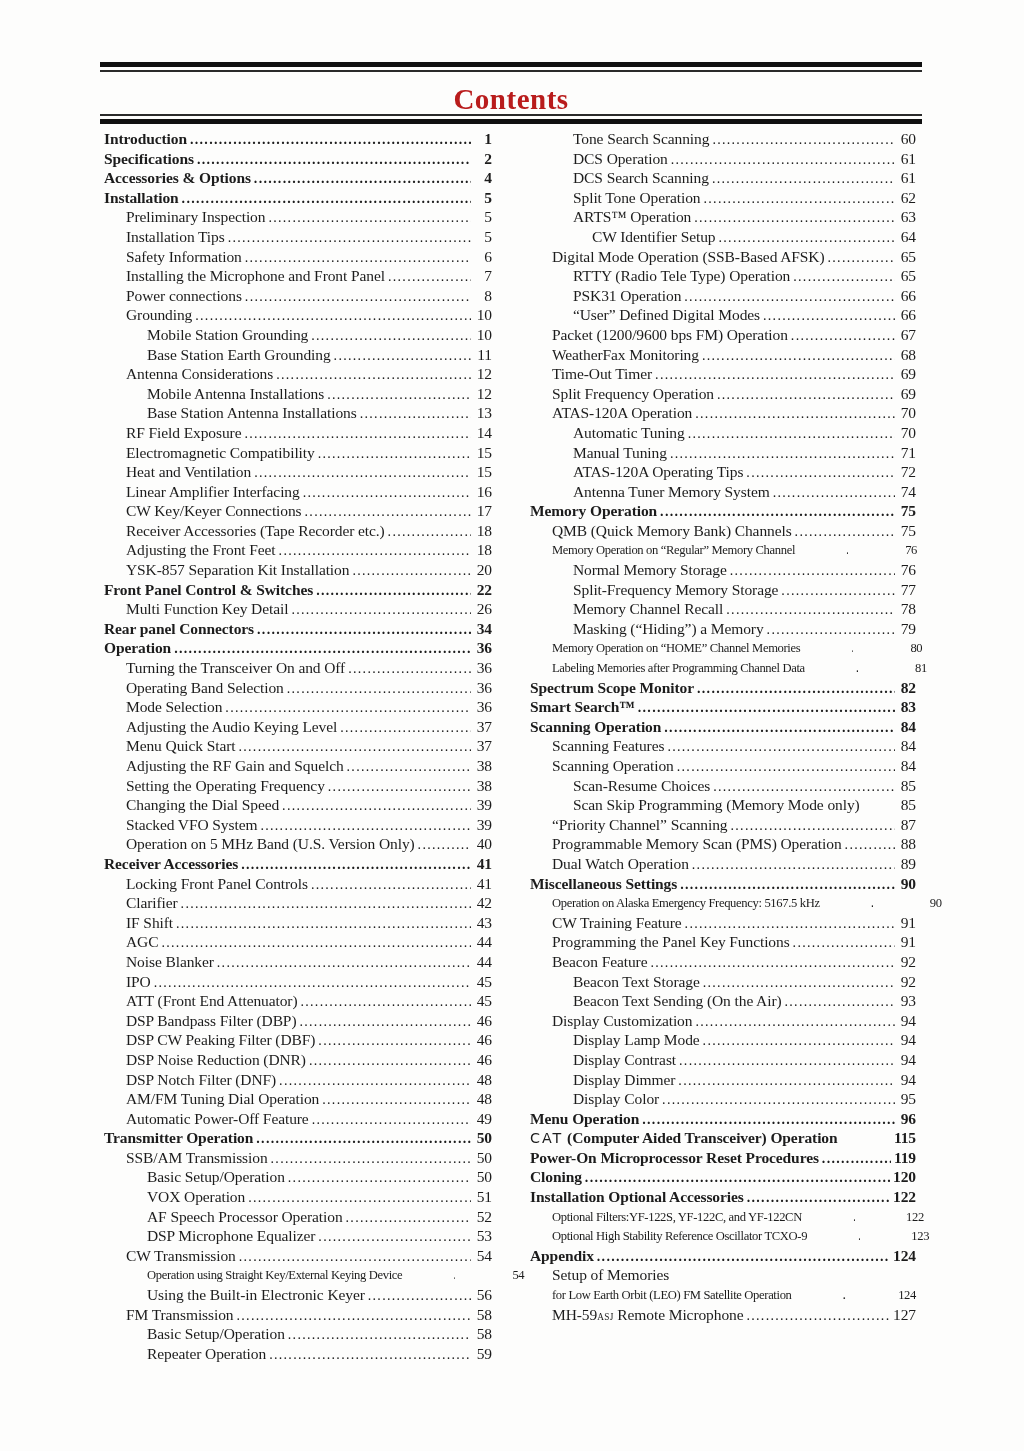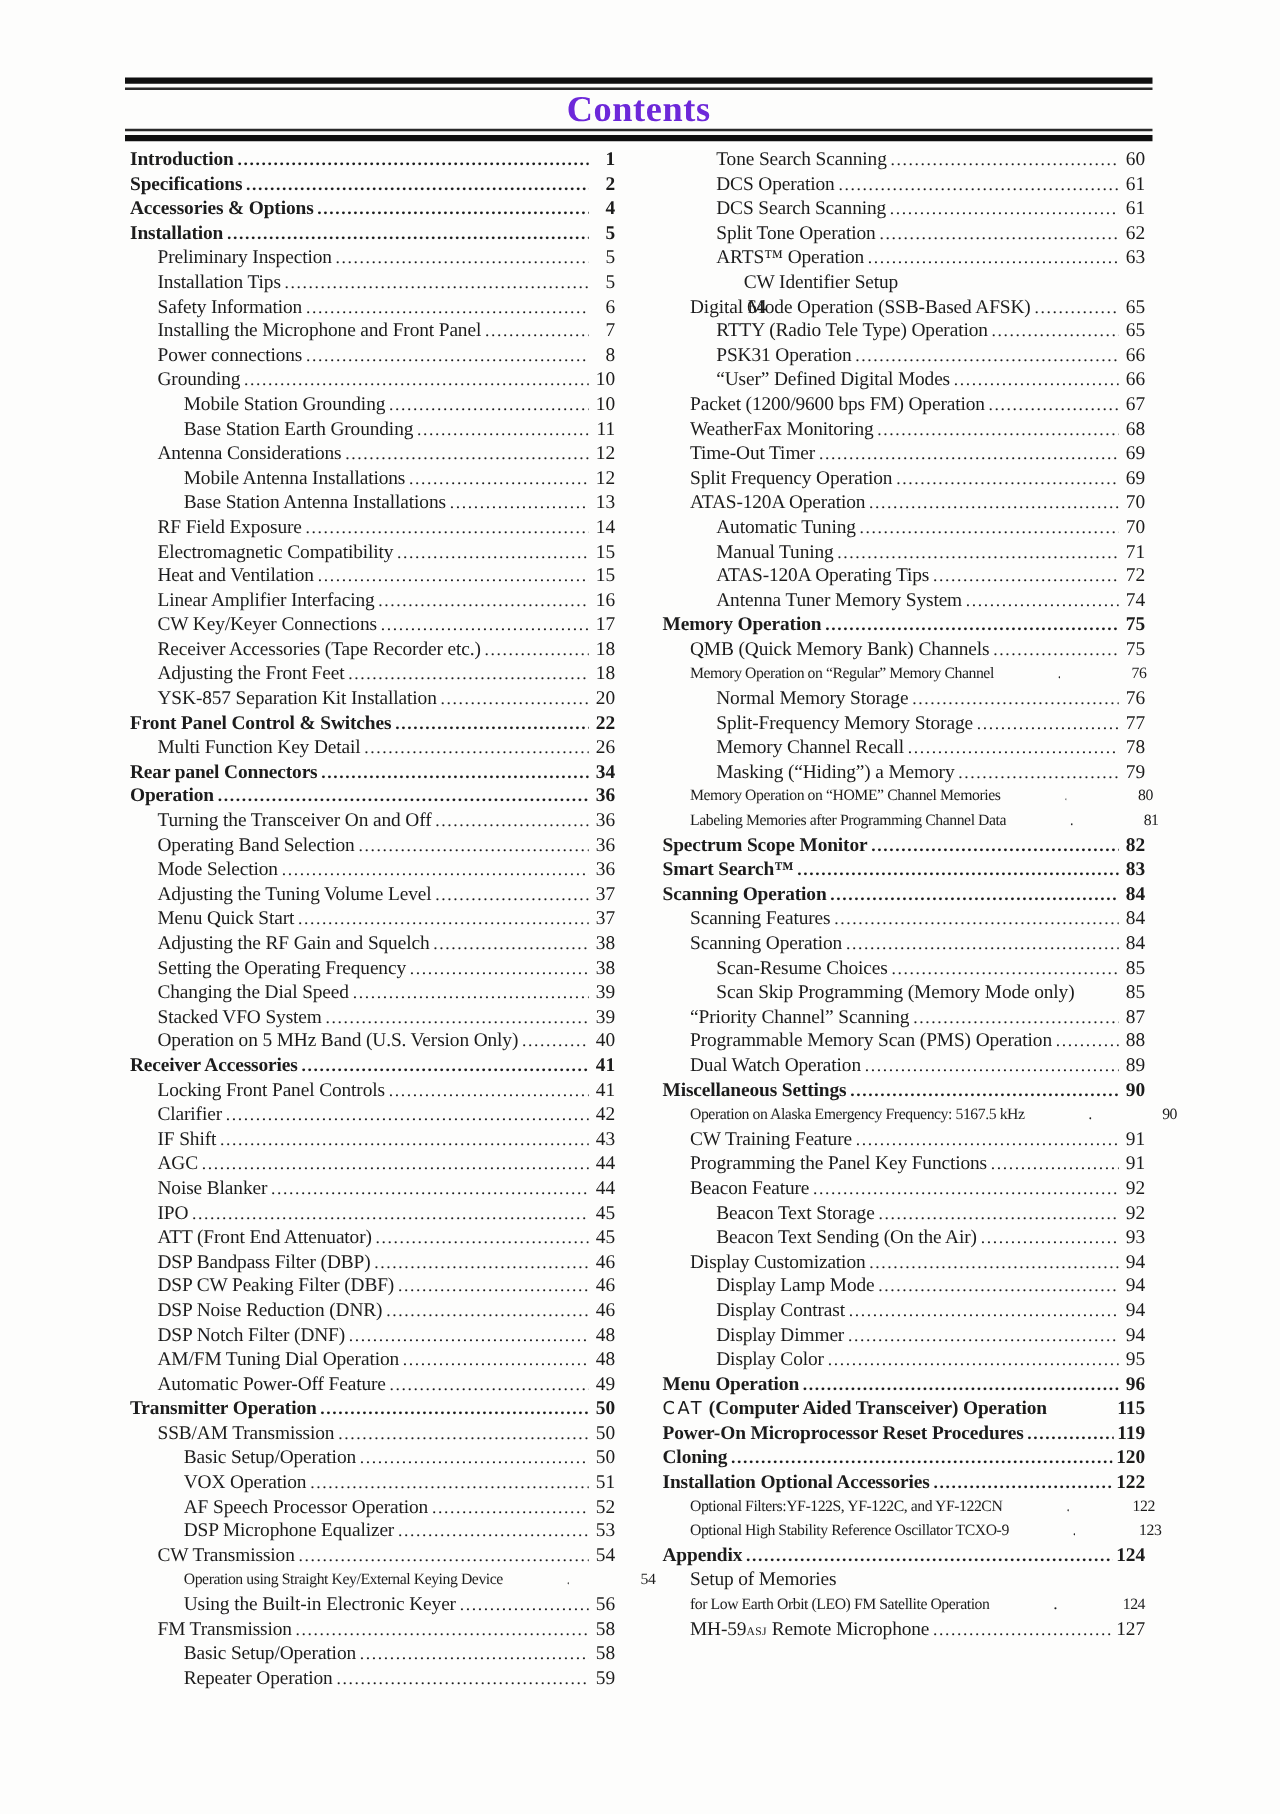"Contents" .title { color: #6d28d9 -> #b91c1c; margin: 3px 0 2px 0 -> 14px 0 2px 0 }
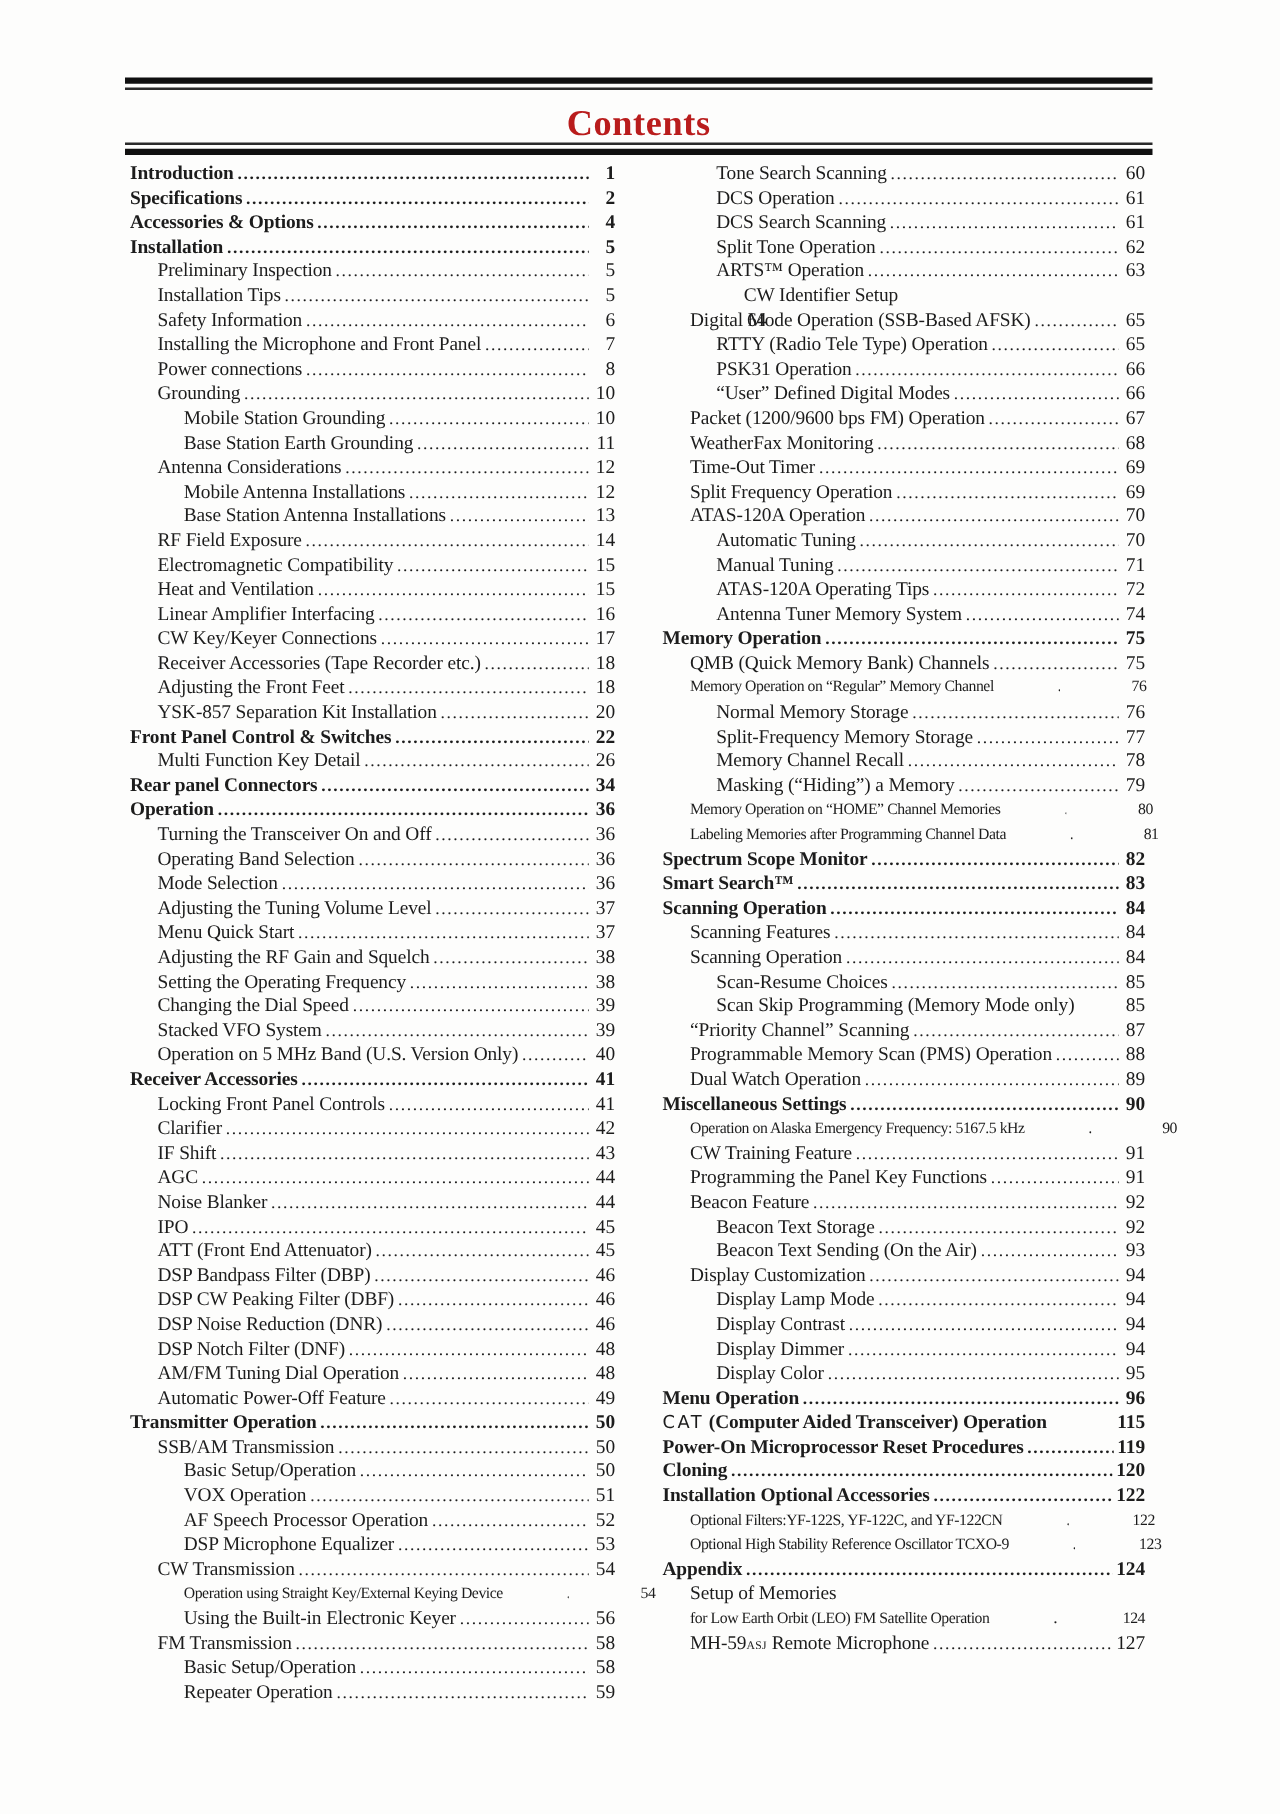"CW Identifier Setup" .row.lvl3 { flex-direction: column -> none }
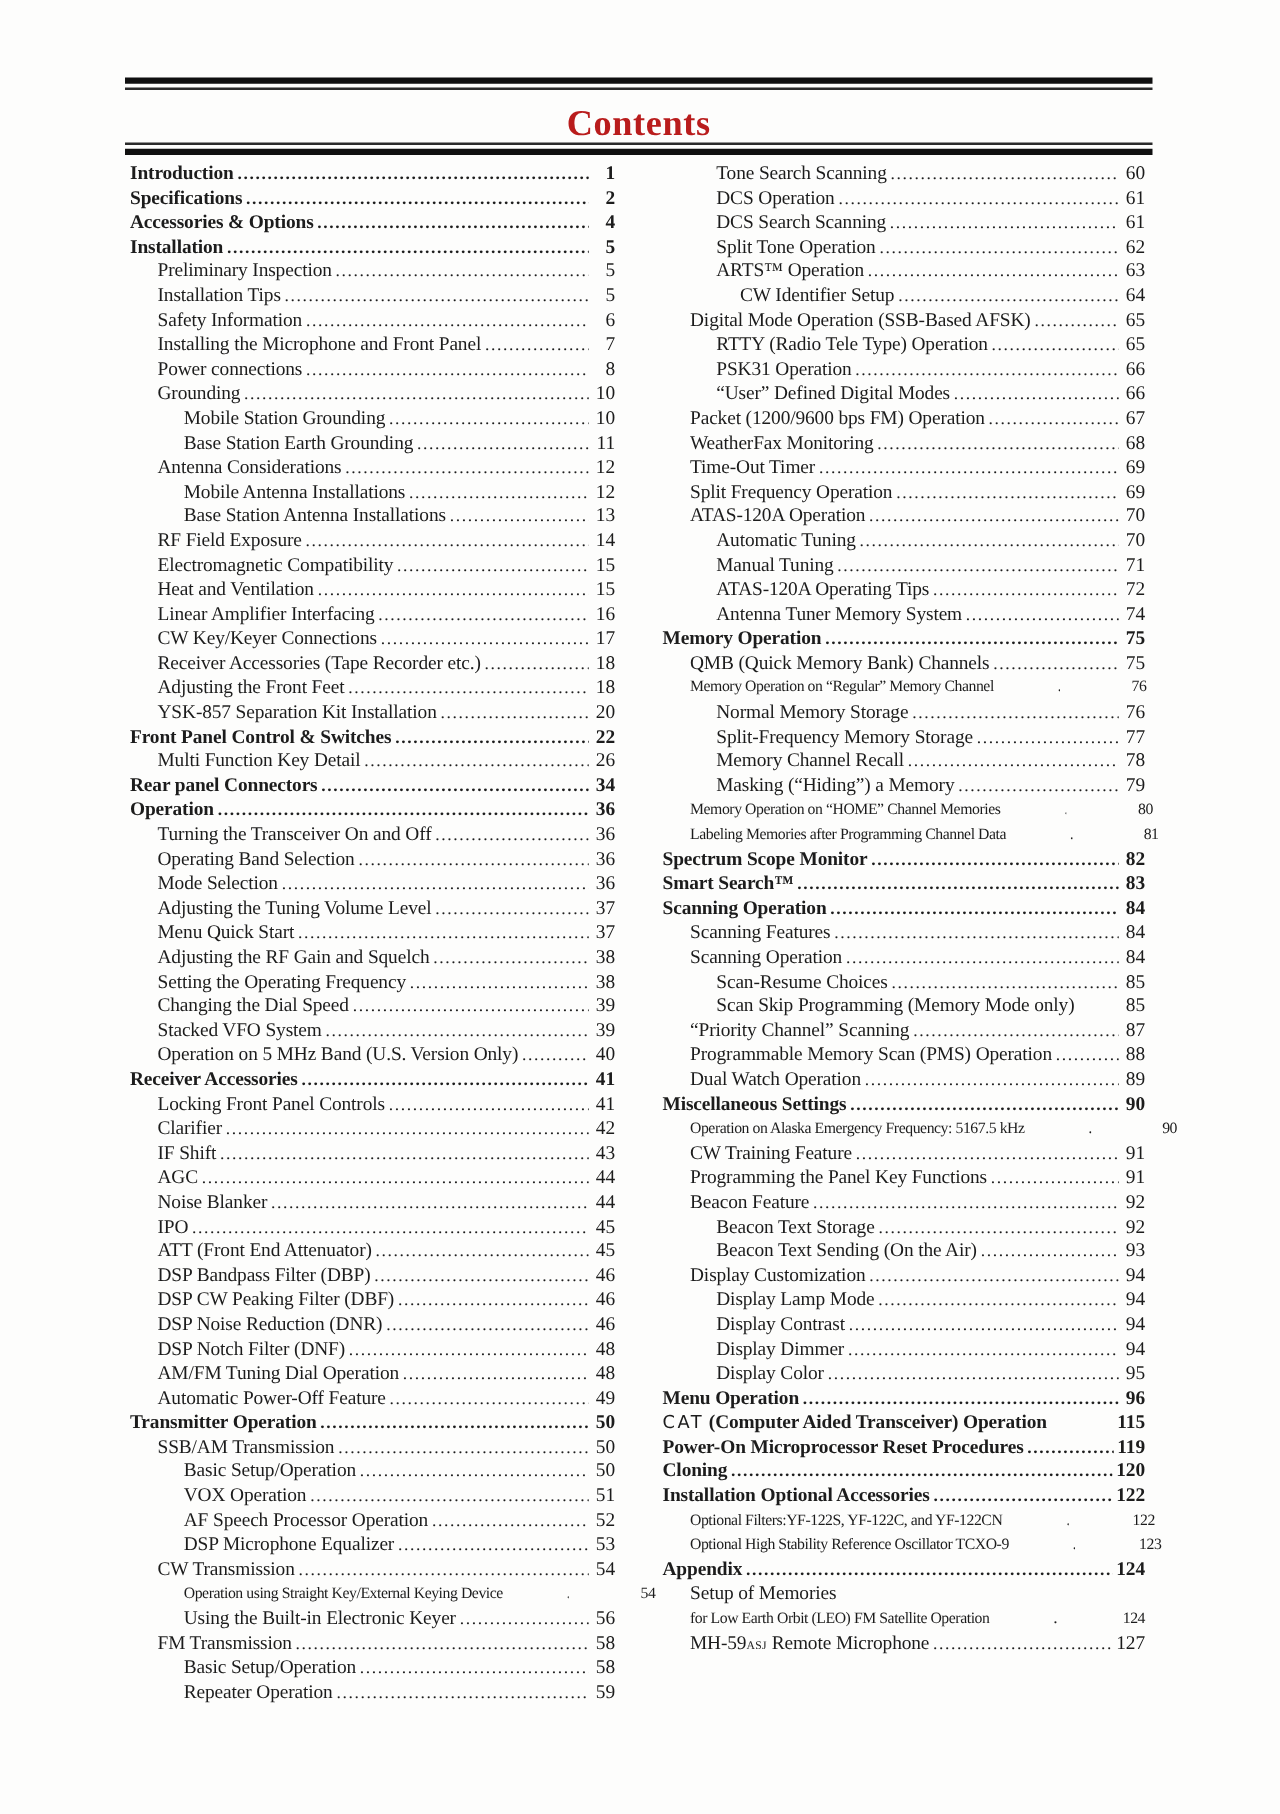"Adjusting the Tuning Volume Level" span.lab { text: Tuning Volume -> Audio Keying }
